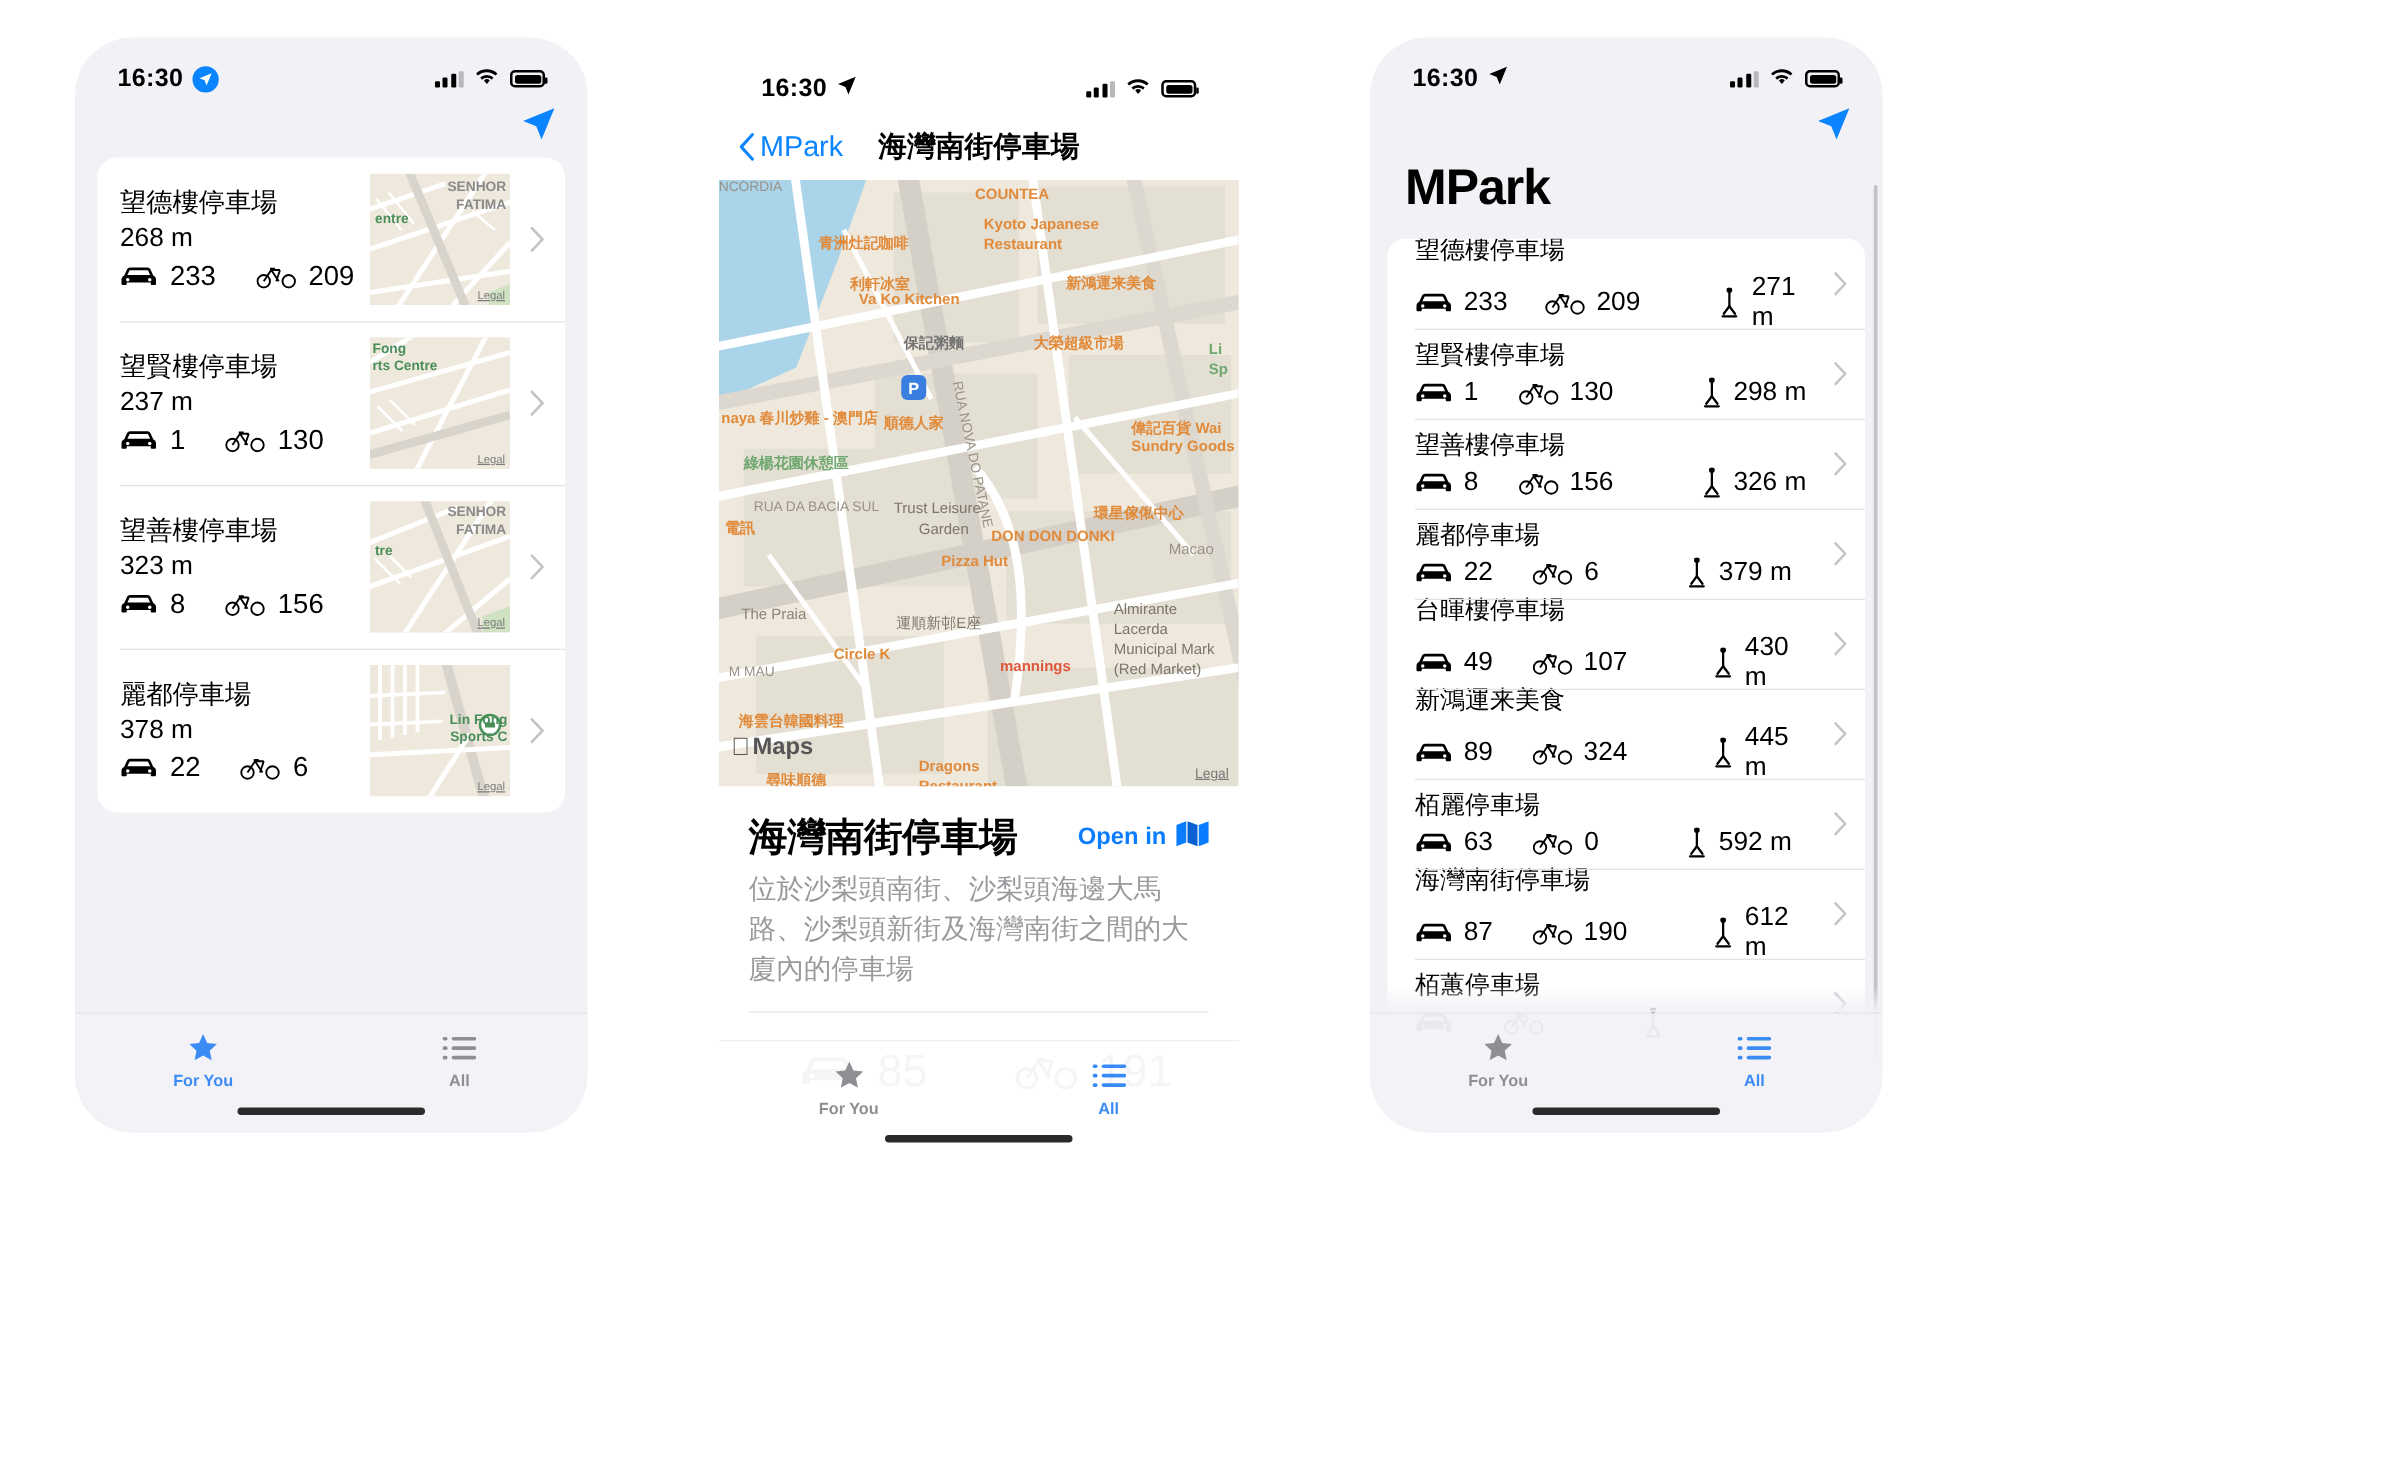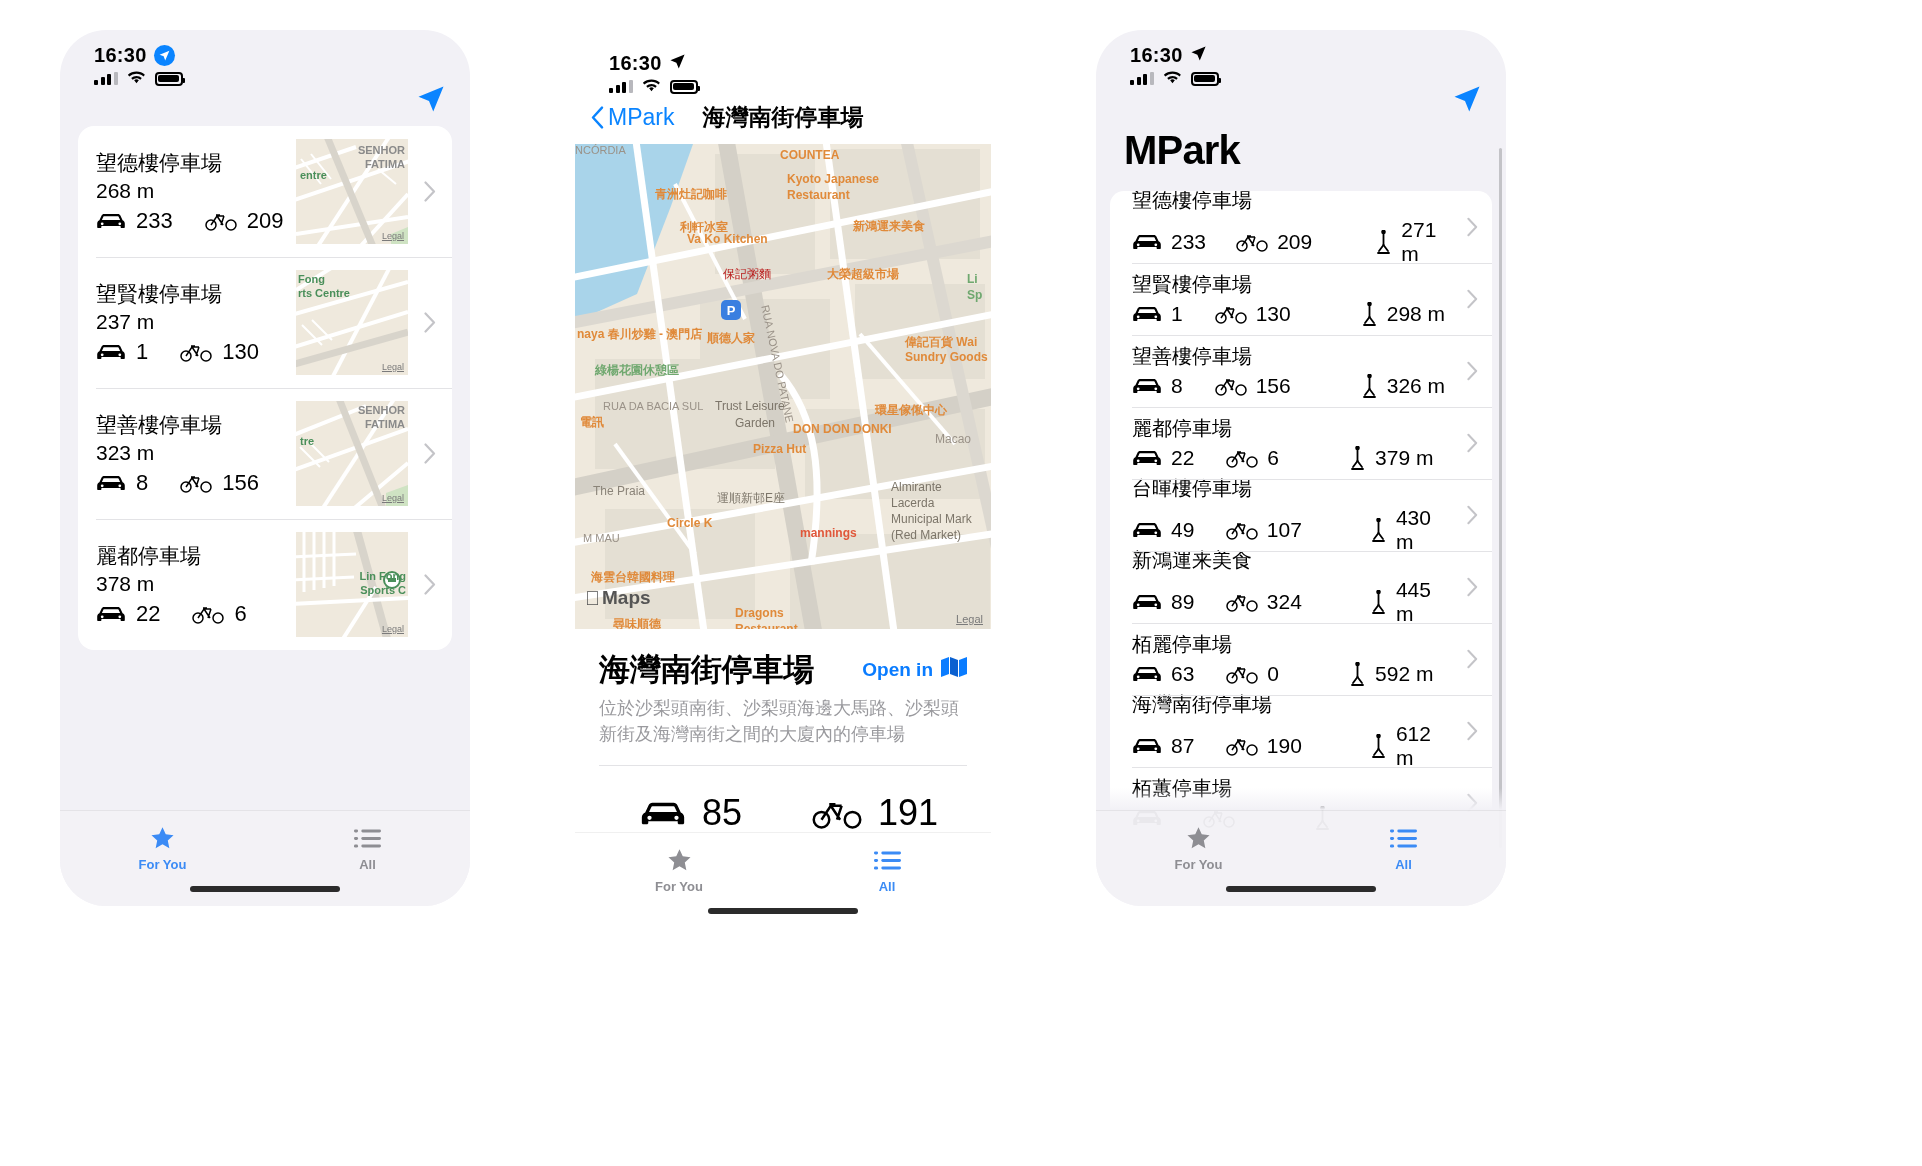"16:30" .statusbar { align-items: flex-start -> center; flex-direction: column -> none }
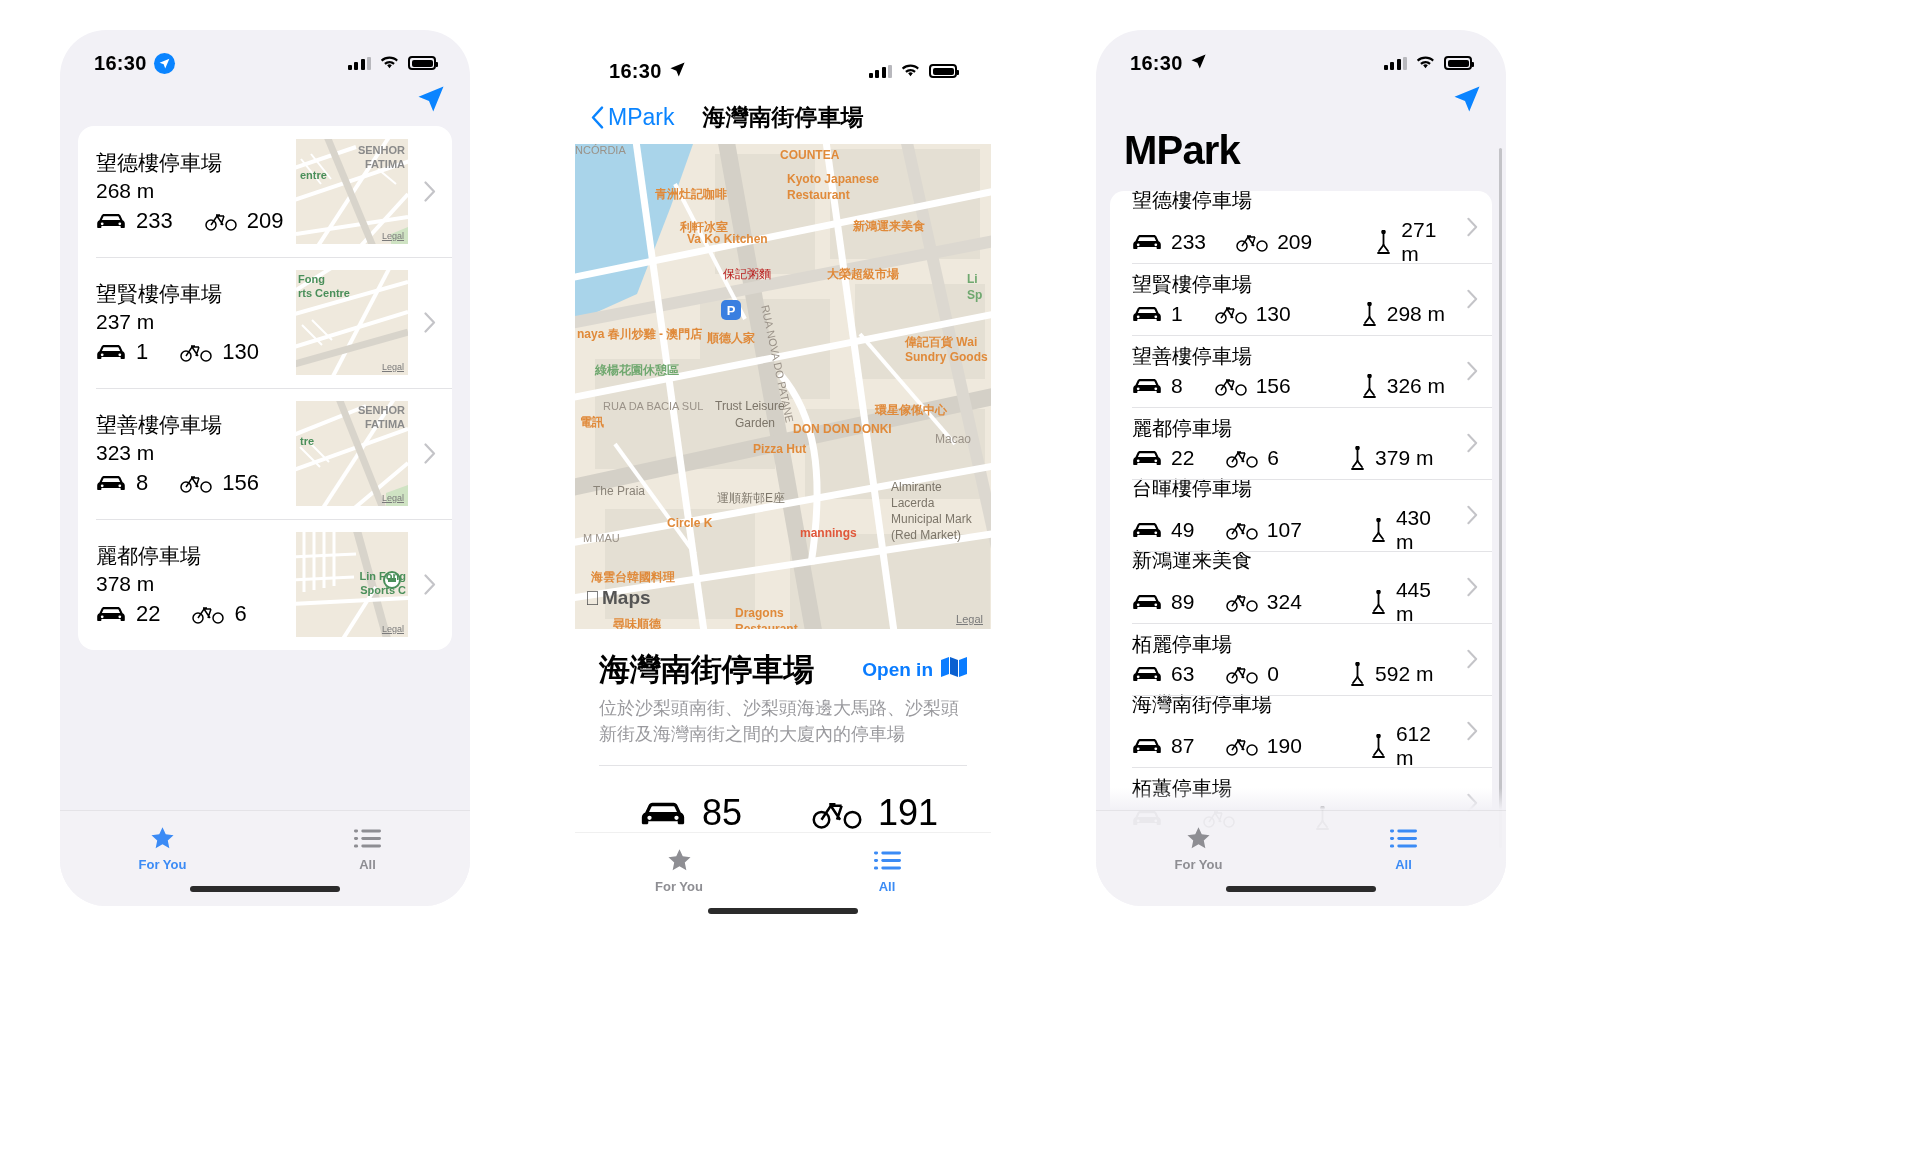"保記粥麵" span { color: #b91c1c -> #737373; font-weight: 400 -> 700 }
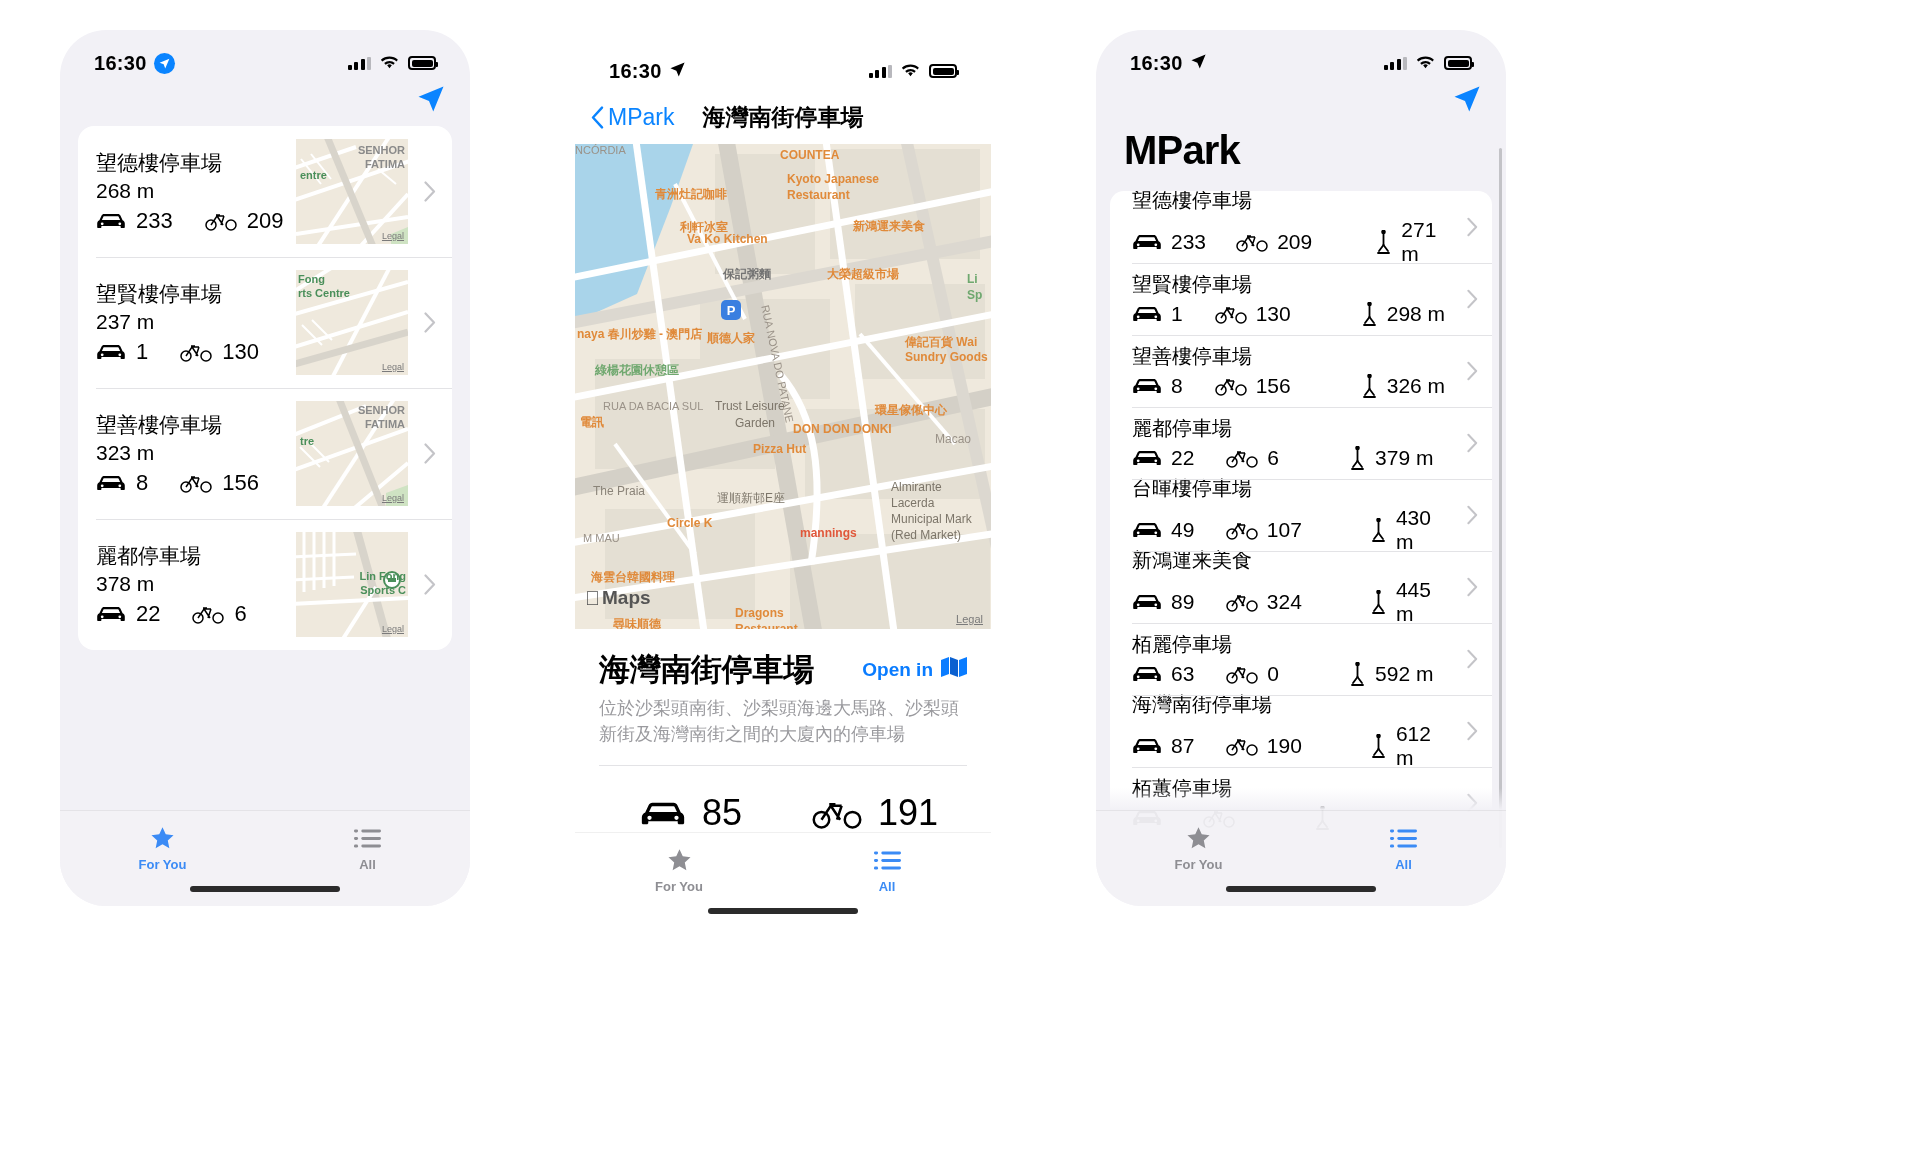"位於沙梨頭南街、沙梨頭海邊大馬路、沙梨頭新街及海灣南街之間的大廈內的停車場" .p2-desc { font-size: 18px -> 22px }
